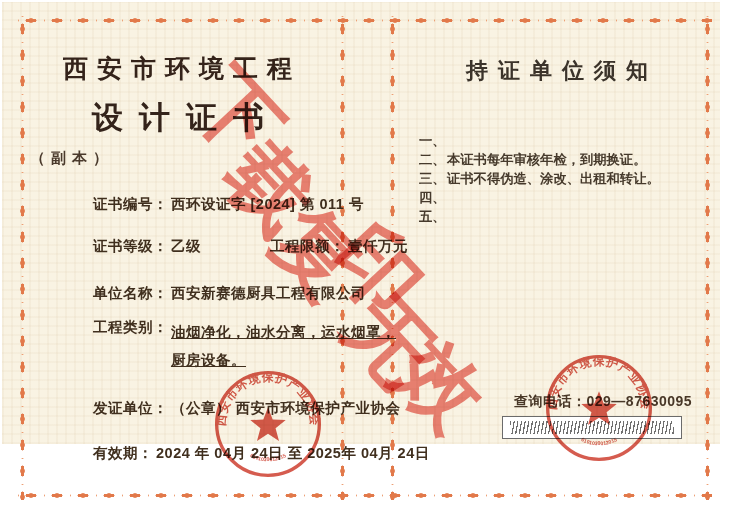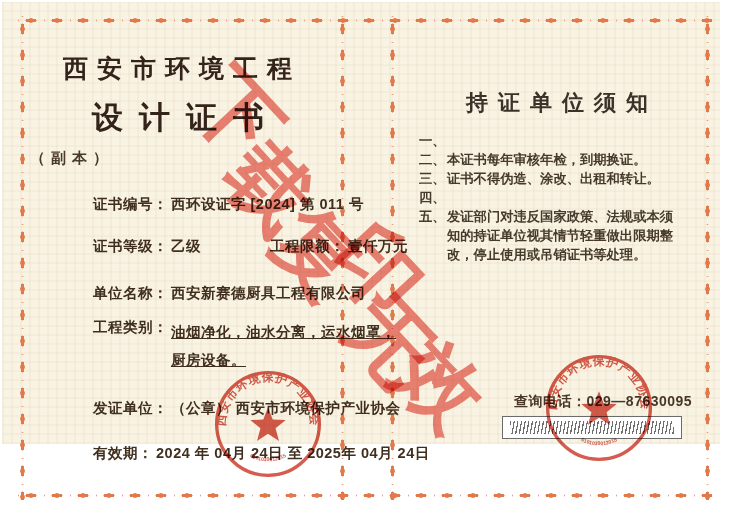"持证单位须知" .rp-title { margin-top: 32px -> none }
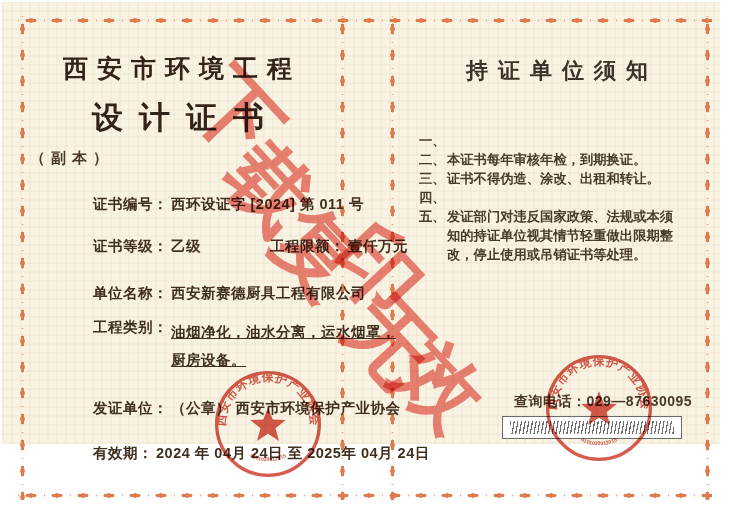"发证部门对违反国家政策、法规或本须知的持证单位视其情节轻重做出限期整改，停止使用" span.txt { html: <span>发证部门对违反国家政策、法规或本须知的持证单位视其情节轻重做出限期整改，停止使用或吊销证书等处理。</span> -> none }
